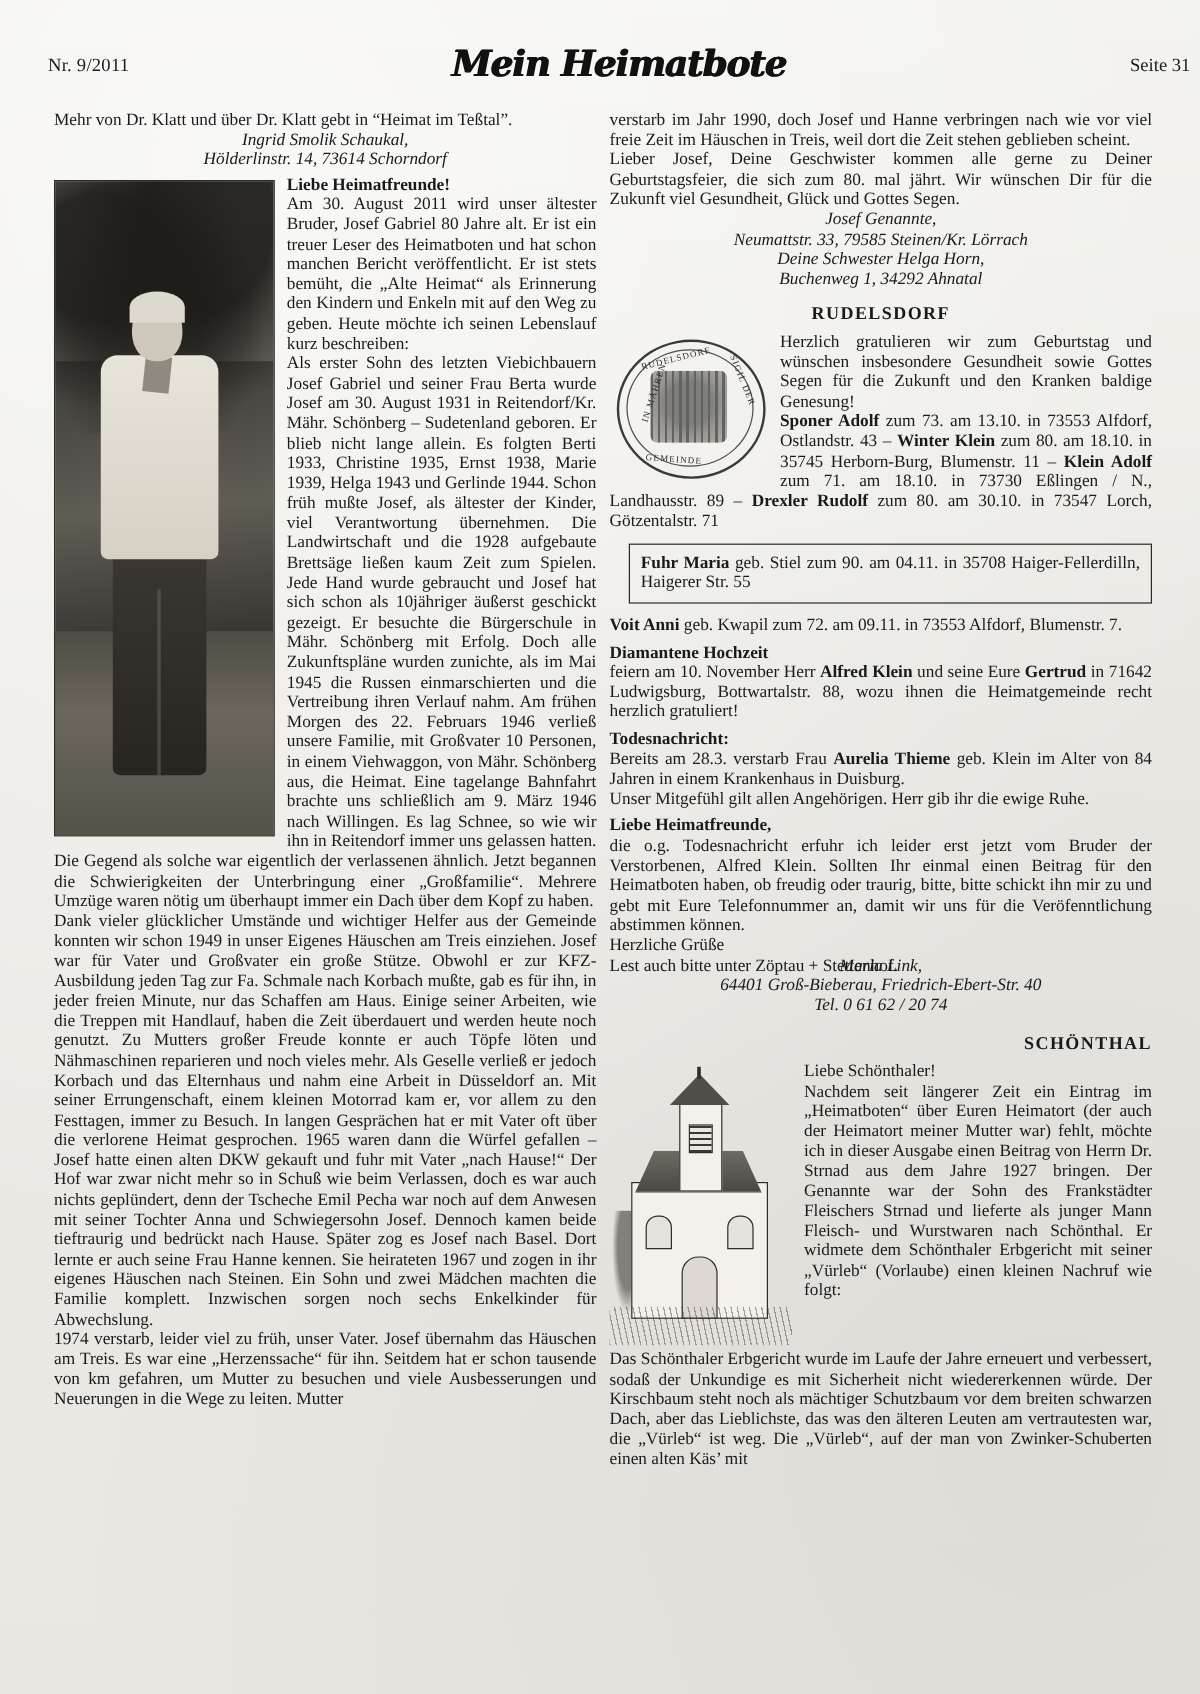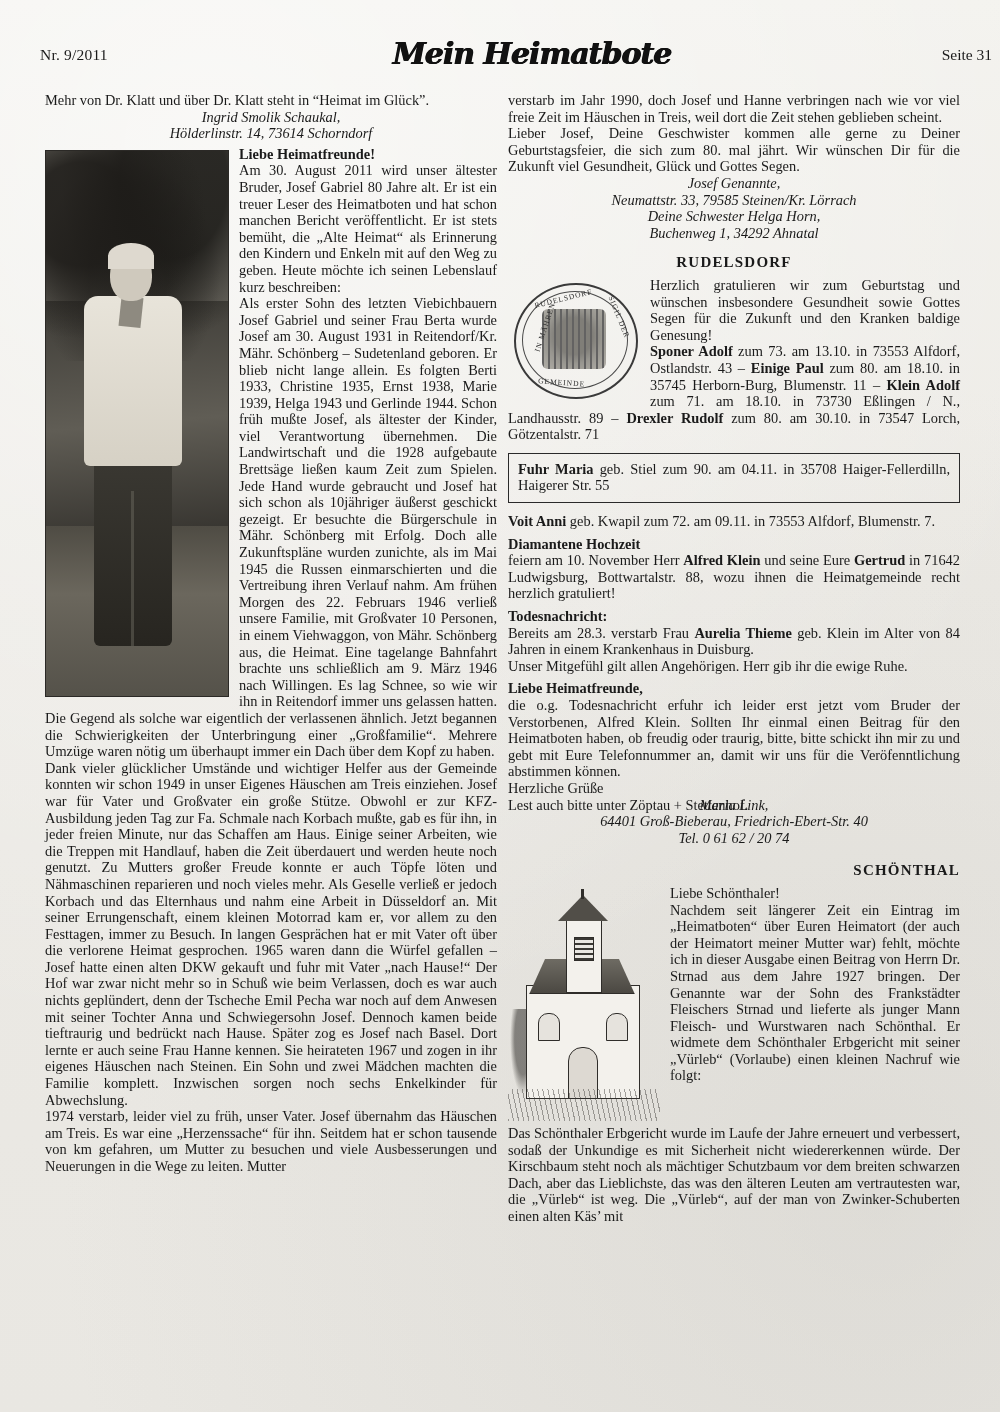"Mein Heimatbote" .title-fraktur { margin-left: 16px -> none }
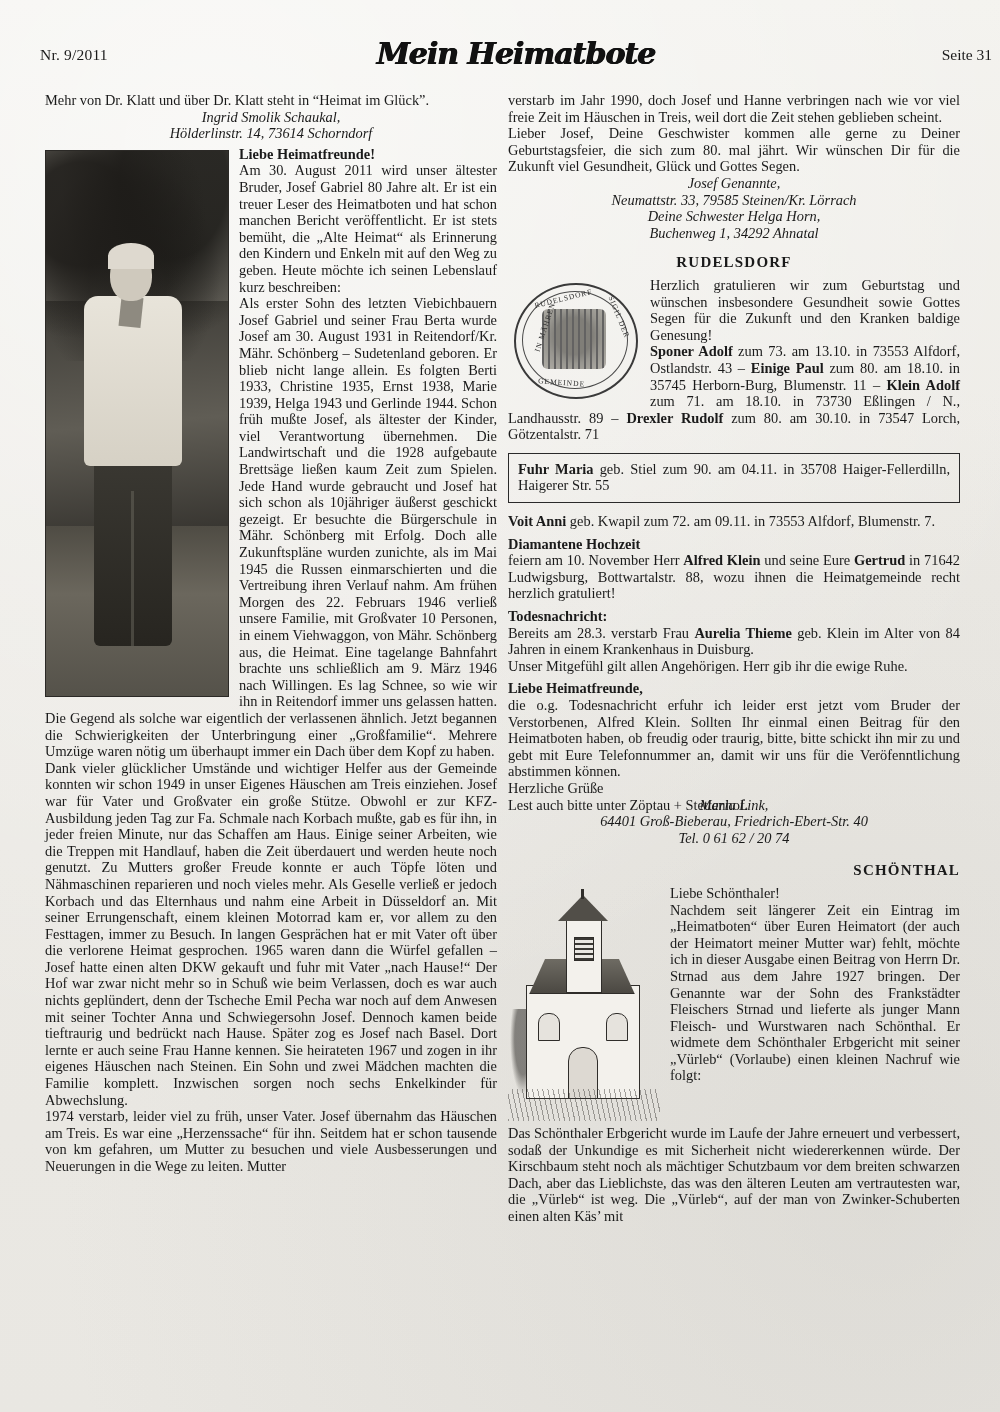"Mehr von Dr. Klatt und" p { text: steht in “Heimat im Glück -> gebt in “Heimat im Teßtal }
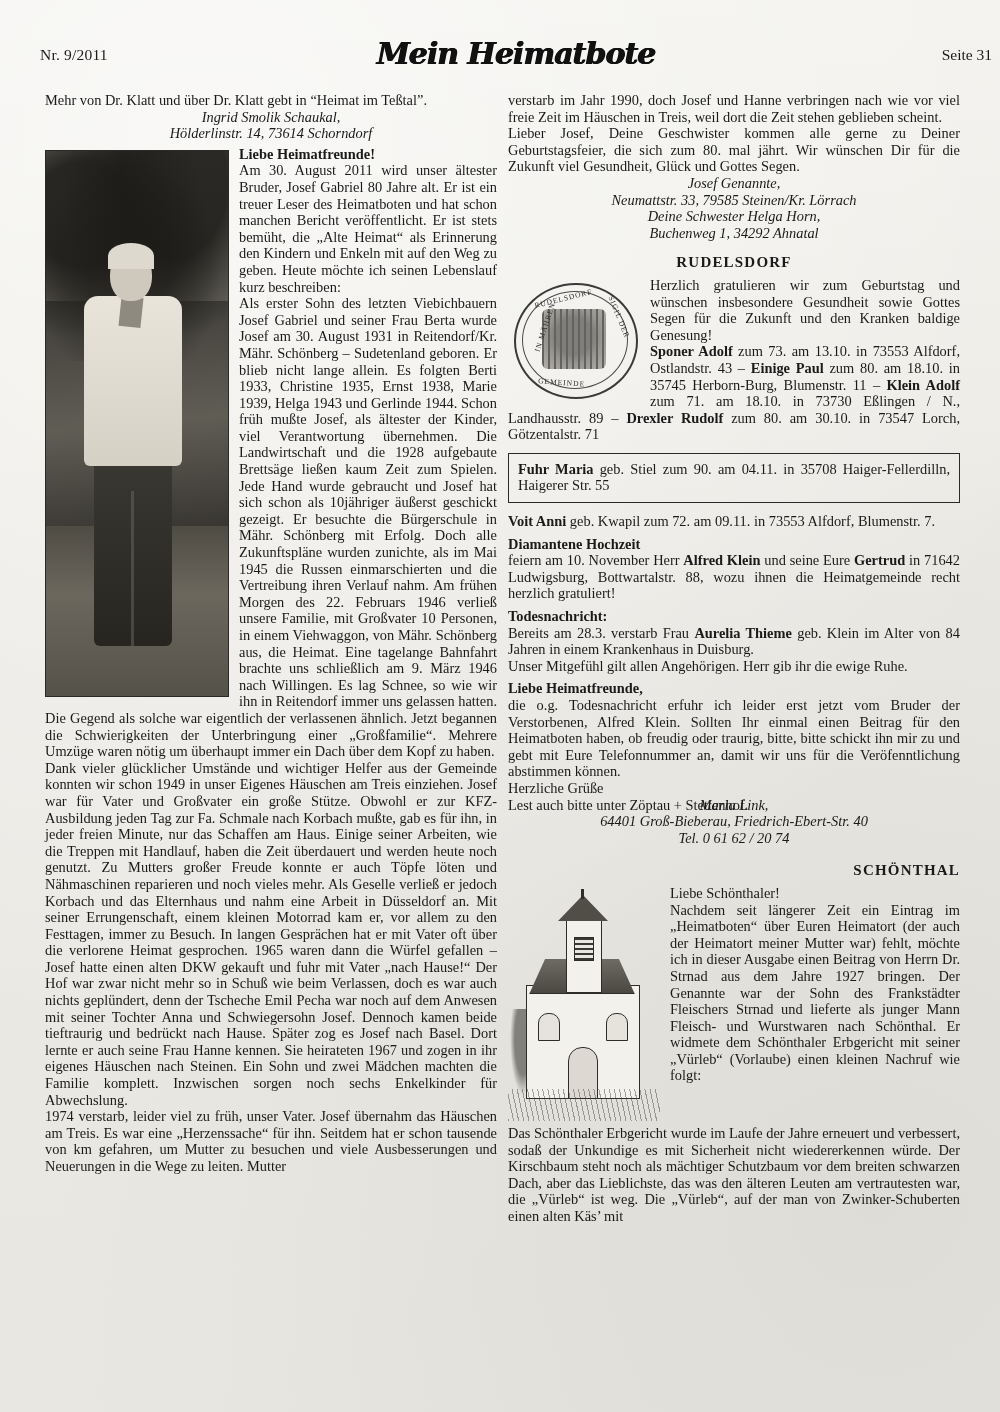"Einige Paul" span.bold { text: Einige Paul -> Winter Klein }
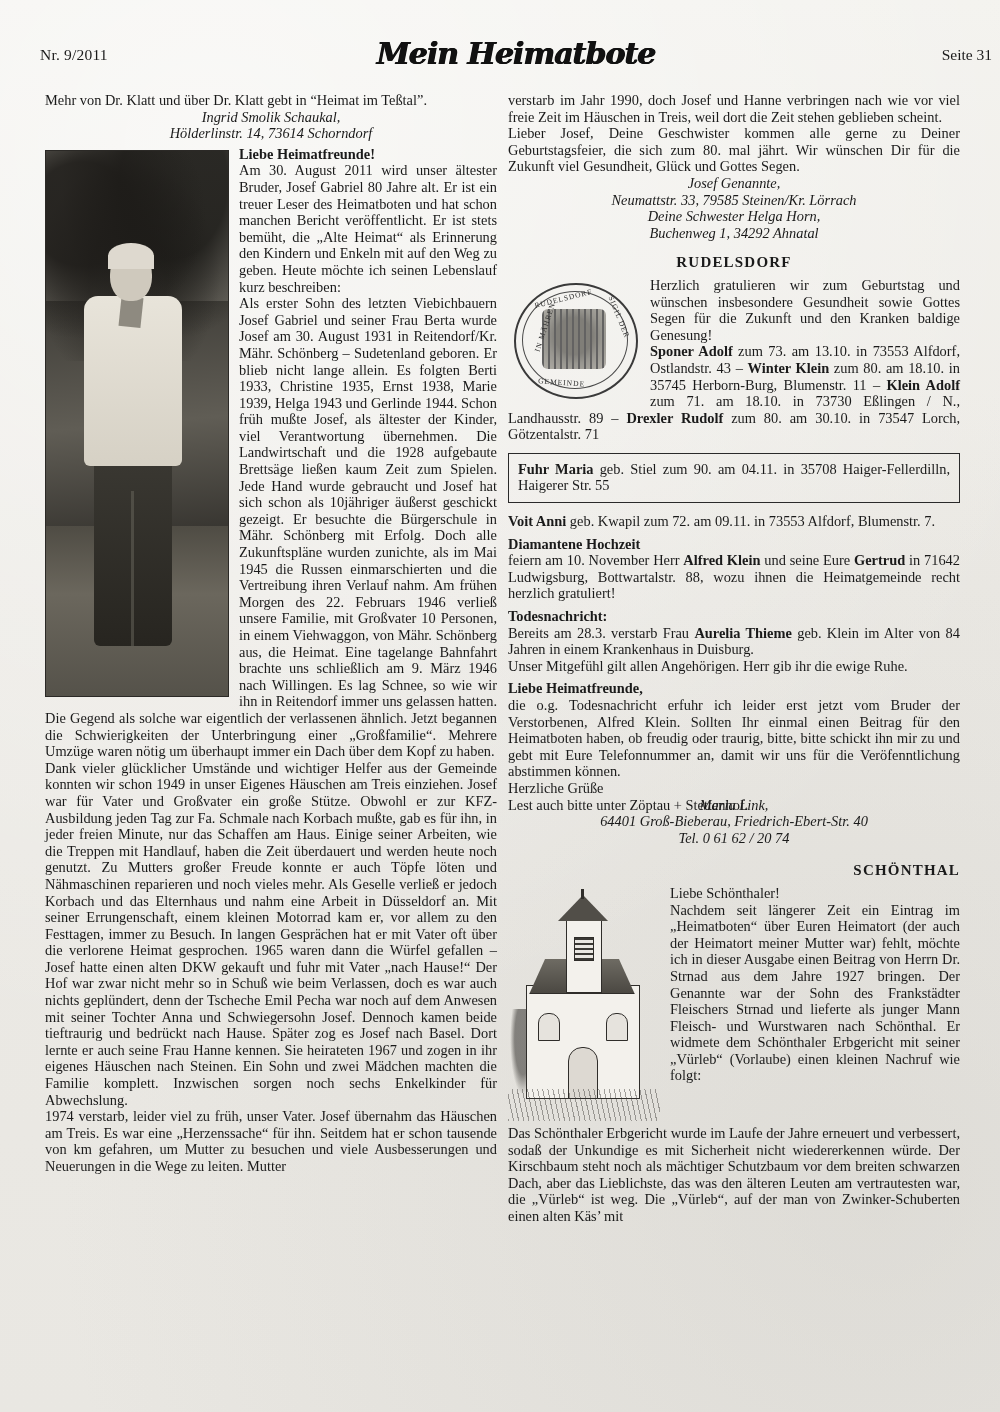"Fuhr Maria geb. Stiel zum" .boxed { margin: 10px 0 10px 0 -> 10px 0 10px 16px }
